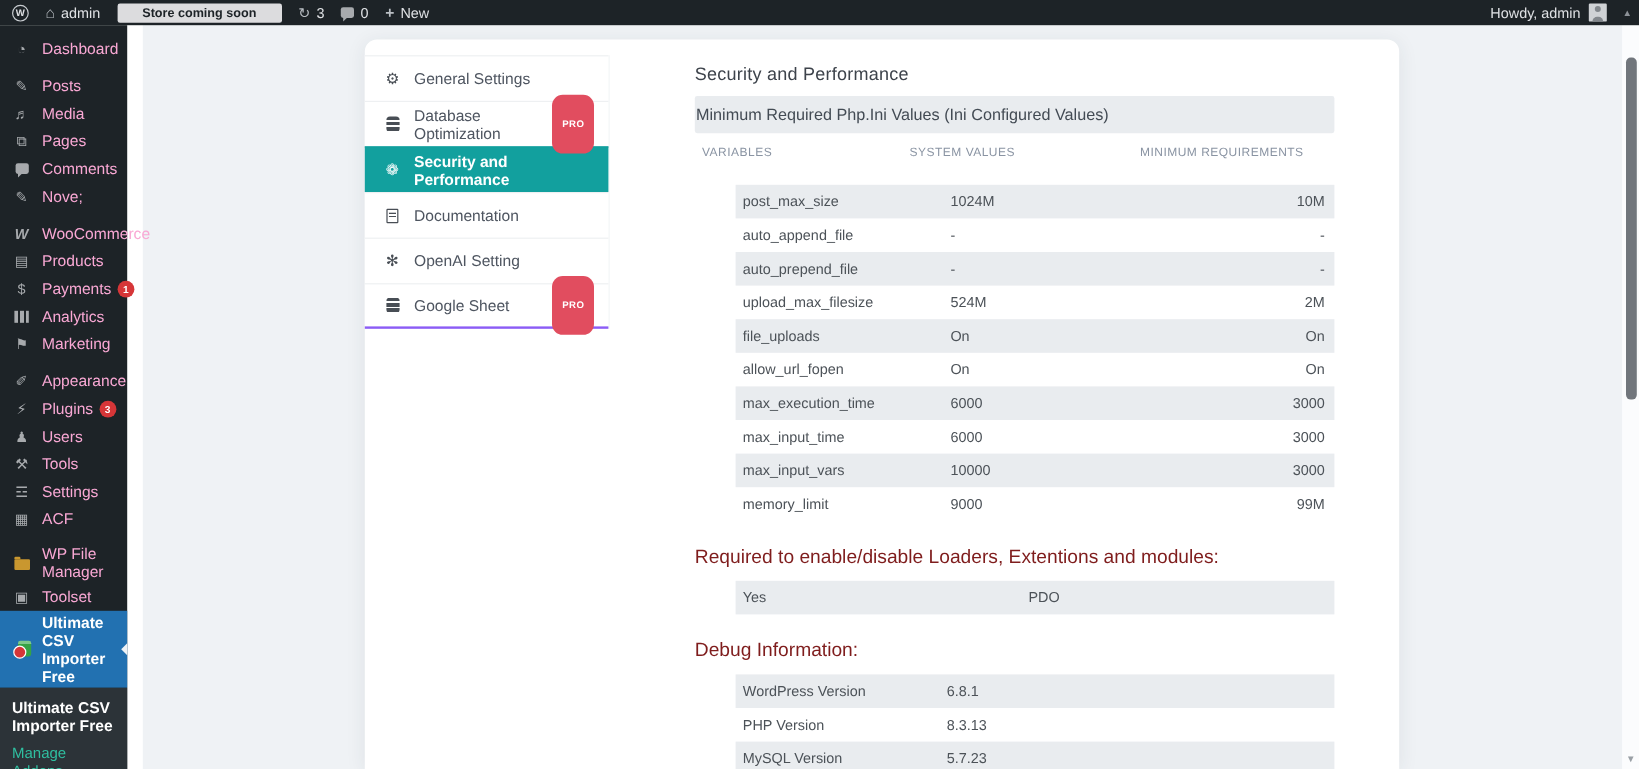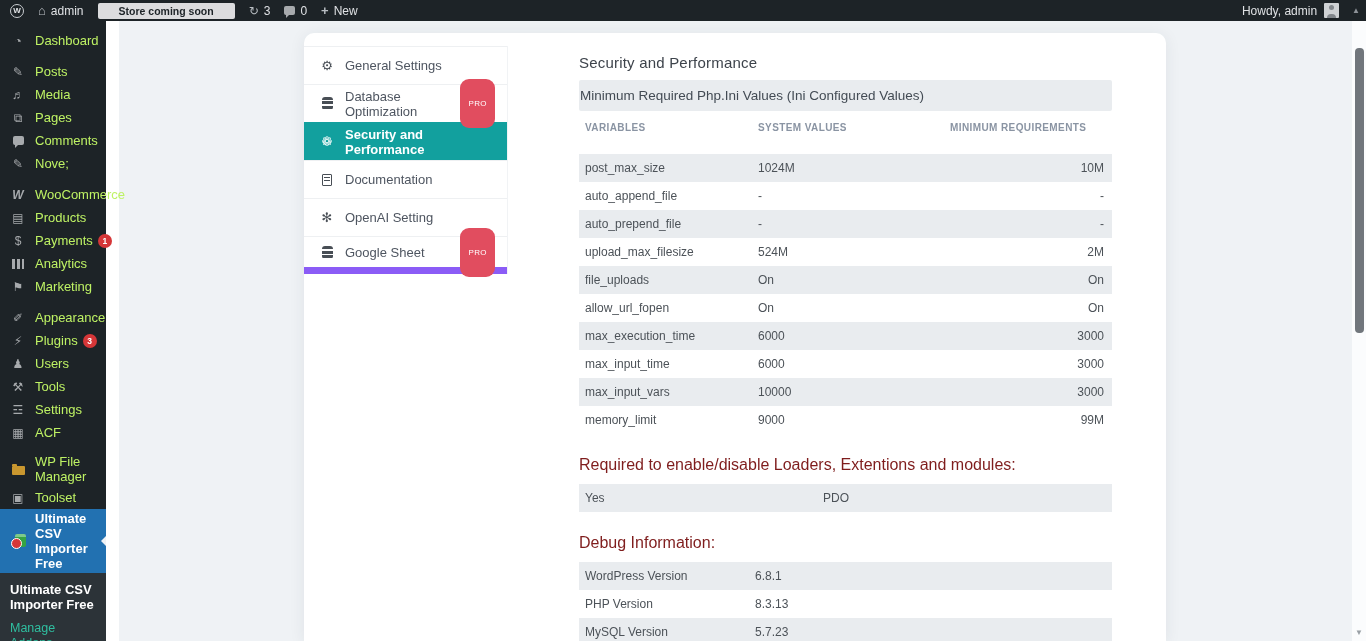"Dashboard" .sb-label { color: #bef264 -> #f9a8d4 }
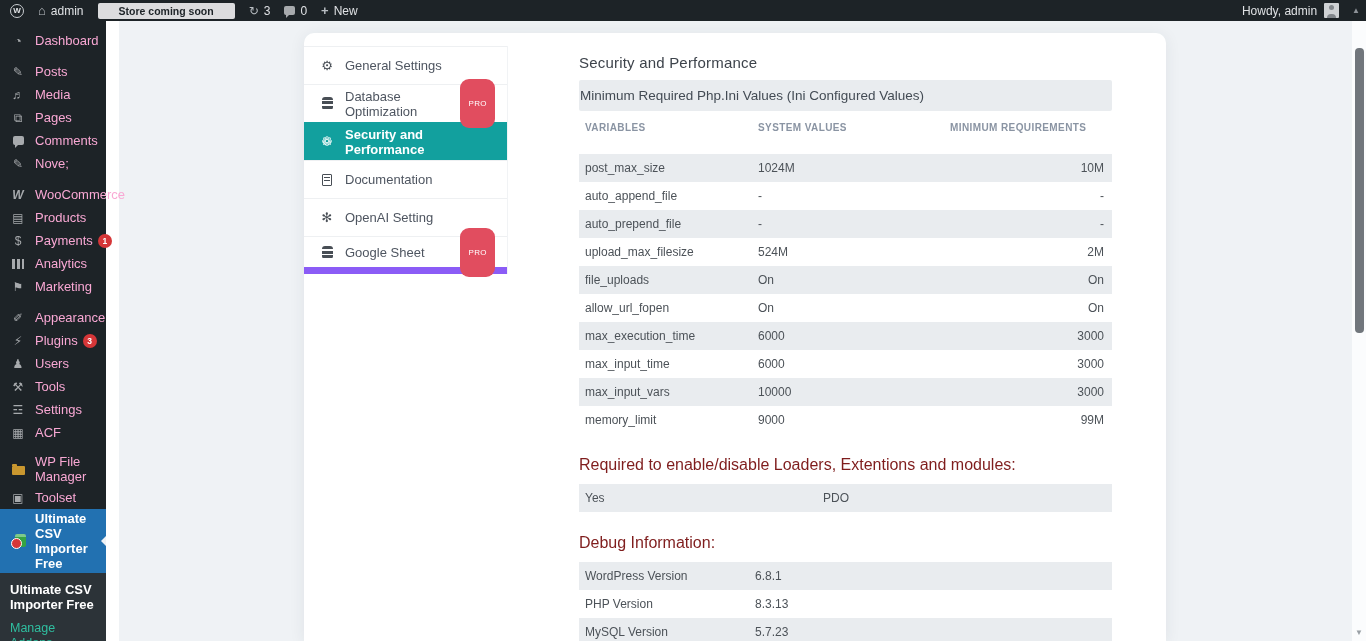"PRO" .pro { font-weight: normal -> bold }
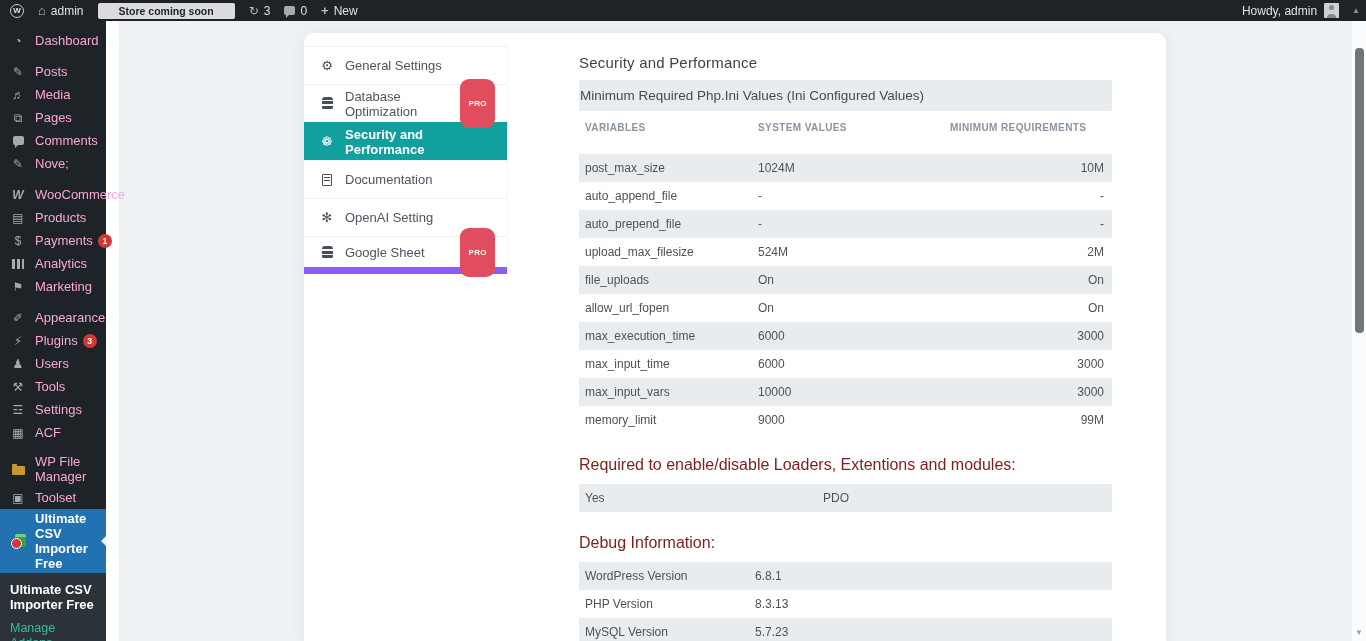"VARIABLES" .cols { font-weight: bold -> normal }
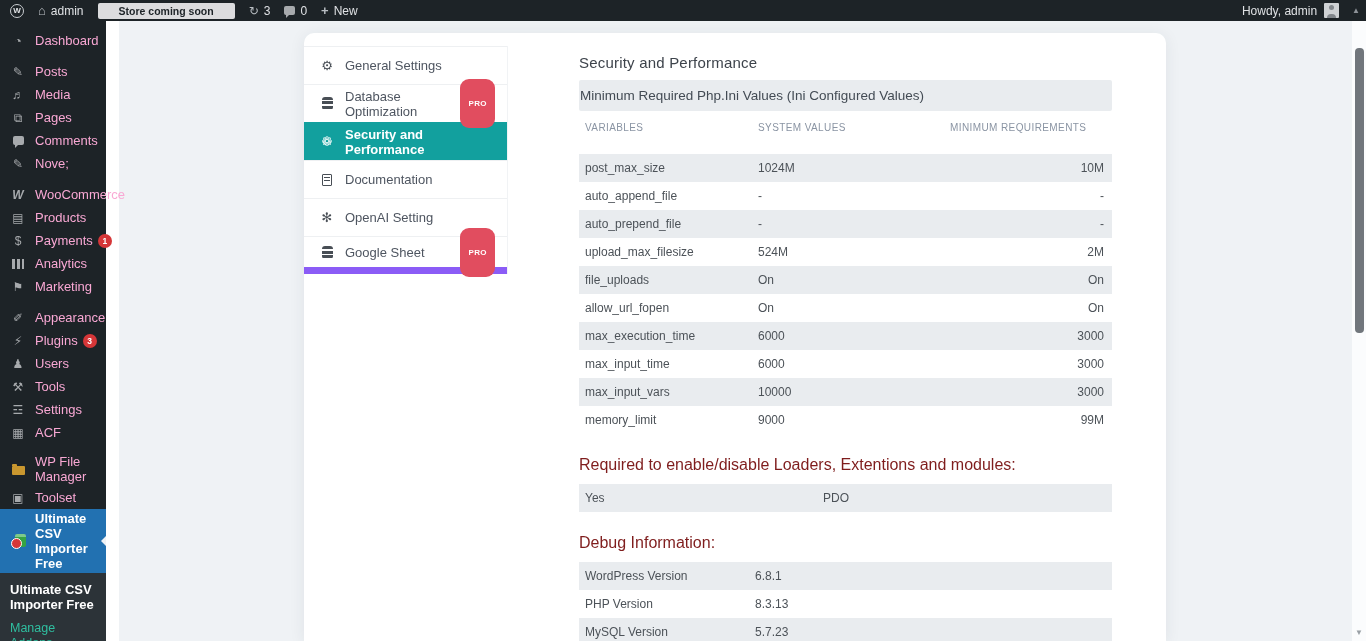"post_max_size" .tbl { margin-left: none -> 34px }
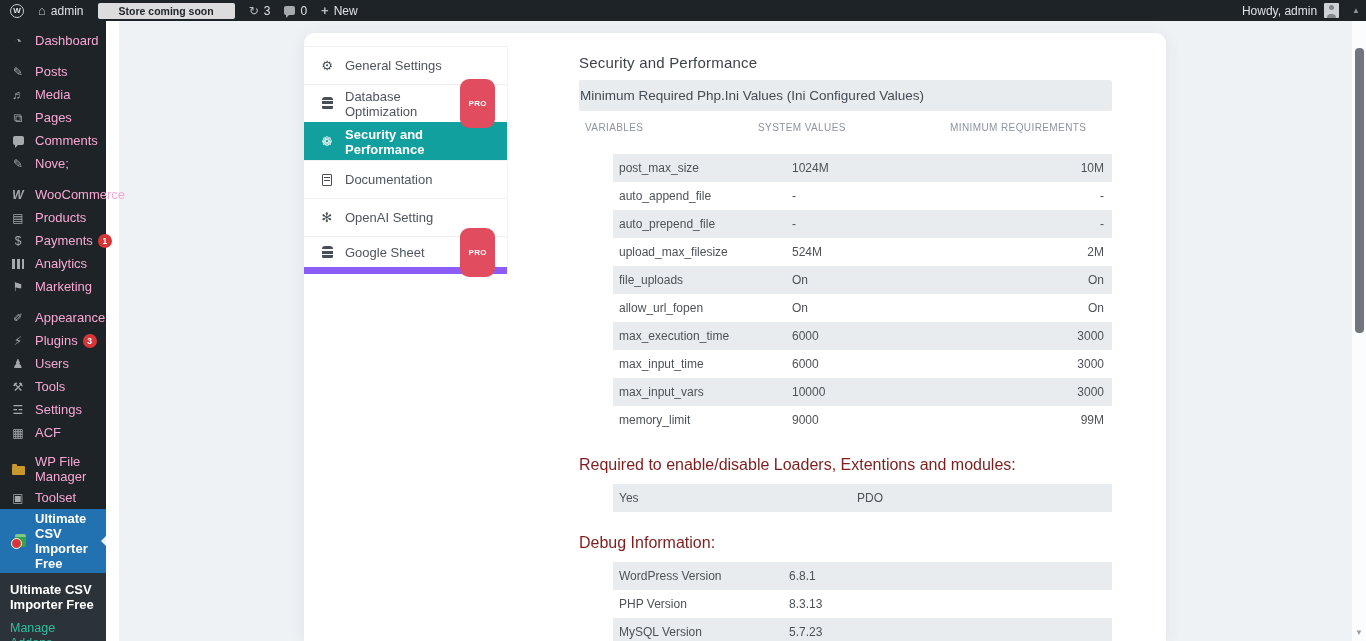"Google Sheet" .tab:last-child { border-bottom: 7px solid #8b5cf6 -> 2px solid #8b5cf6 }
